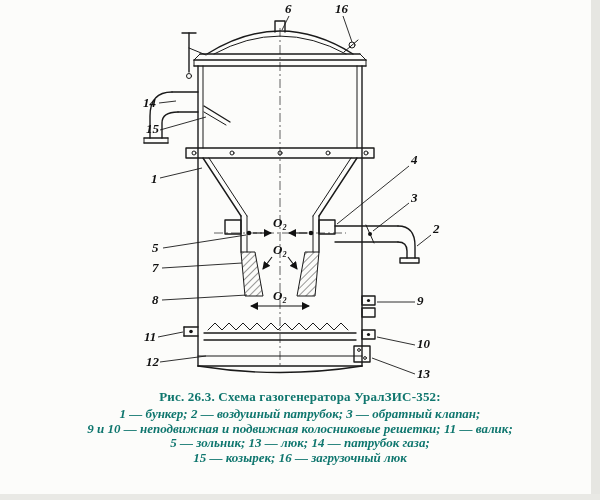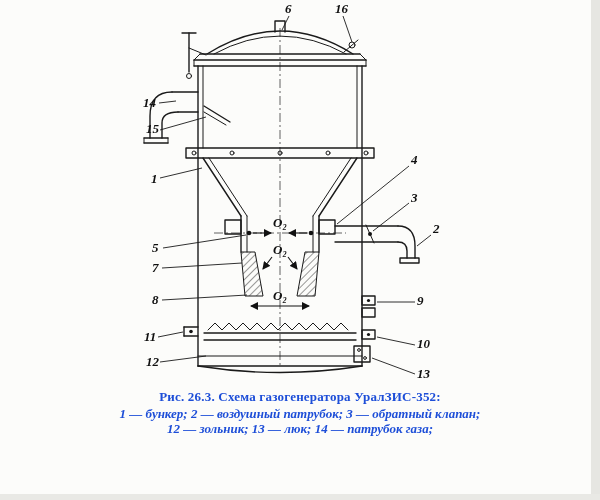"Рис. 26.3. Схема газогенератора" .caption { color: #1d4ed8 -> #0f766e }
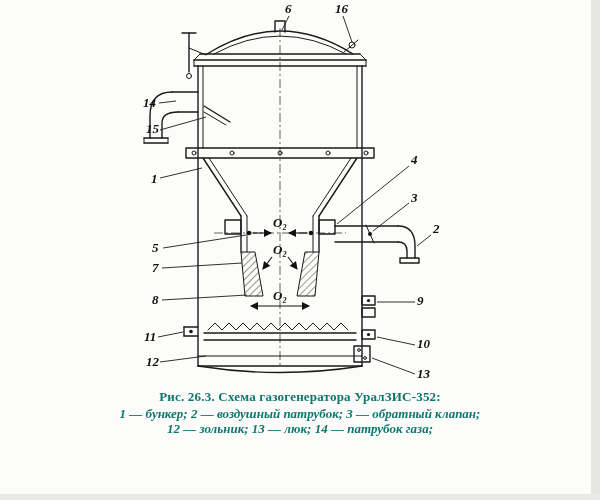"9 и 10 — неподвижная" div { html: none -> <div>9 и 10 — неподвижная и подвижная колосниковые решетки; 11 — валик;</div> }
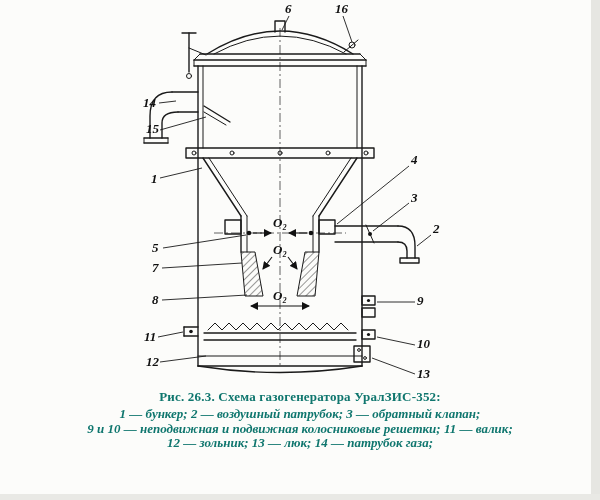"12 — зольник; 13 —" div { text: 12 -> 5 }
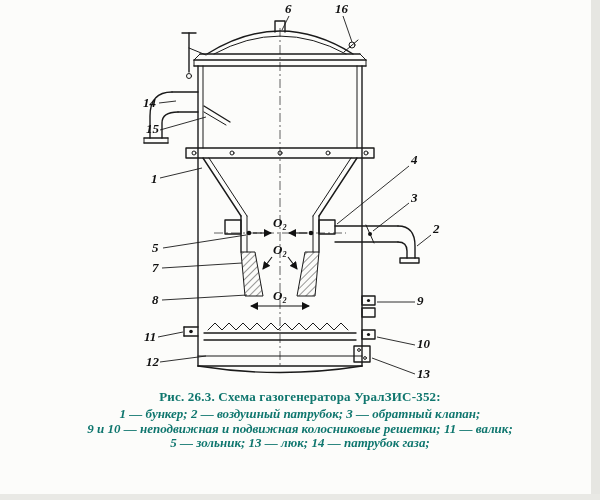"15 — козырек; 16 —" div { html: none -> <div>15 — козырек; 16 — загрузочный люк</div> }
